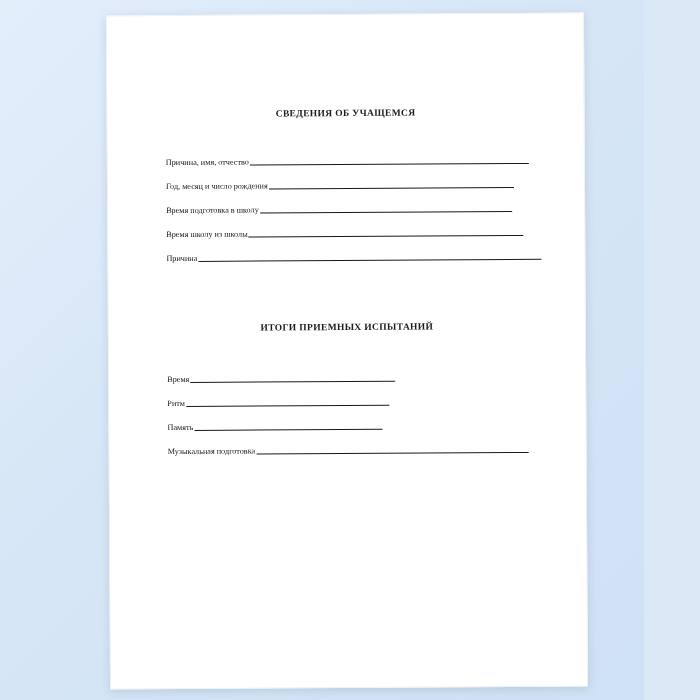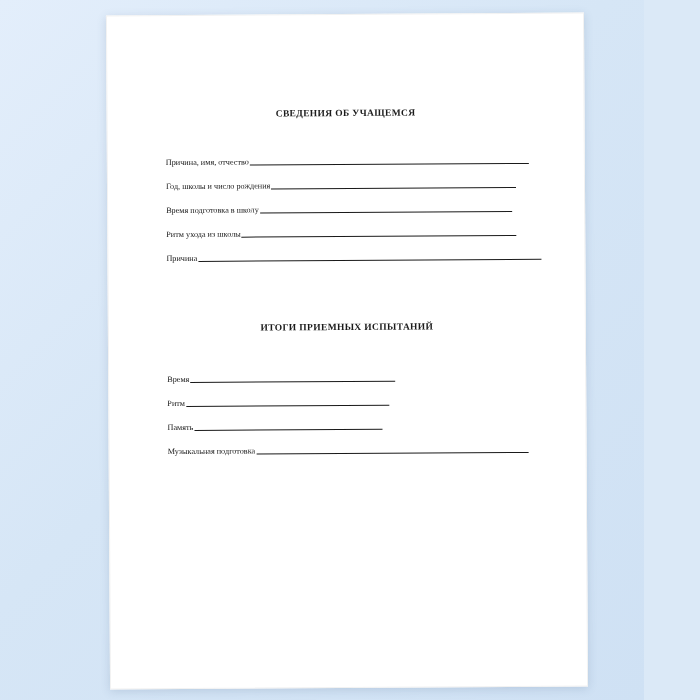"Год, школы и число рождения" span.field-label { text: школы -> месяц }
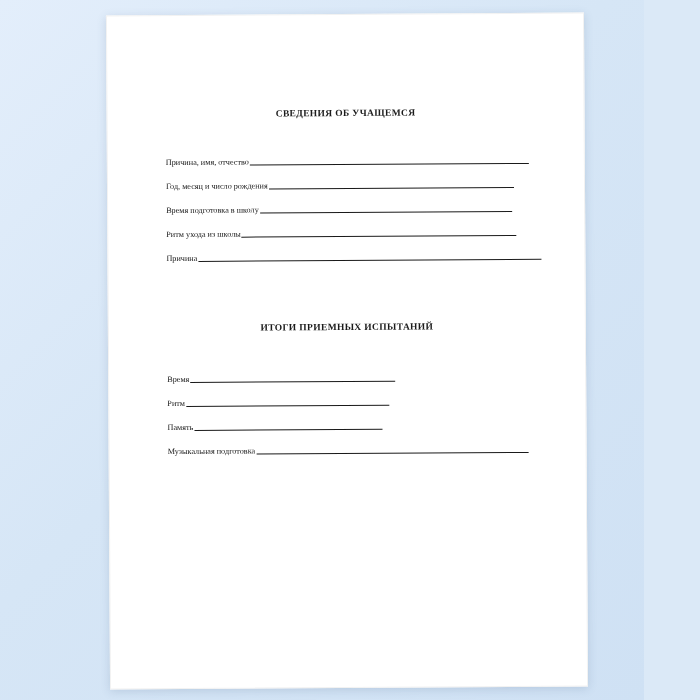"Ритм ухода из школы" span.field-label { text: Ритм ухода -> Время школу }
